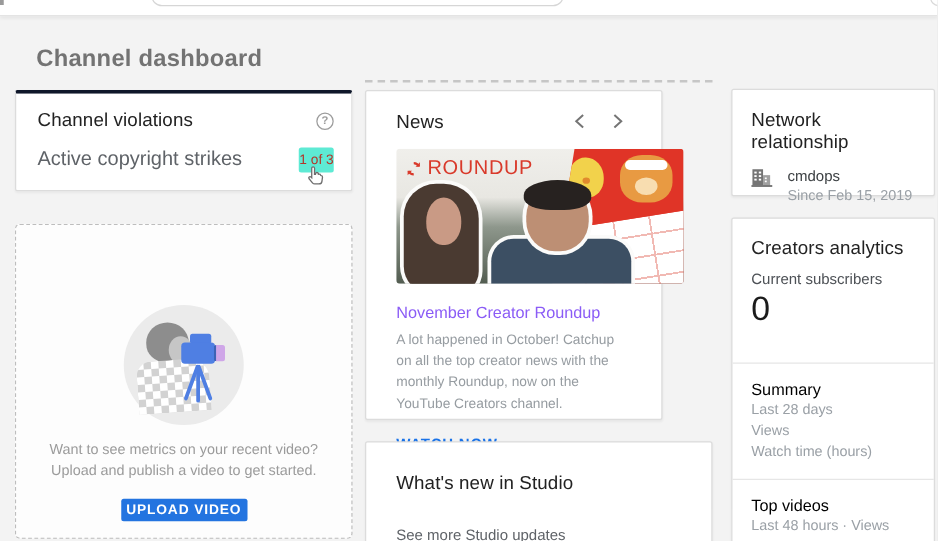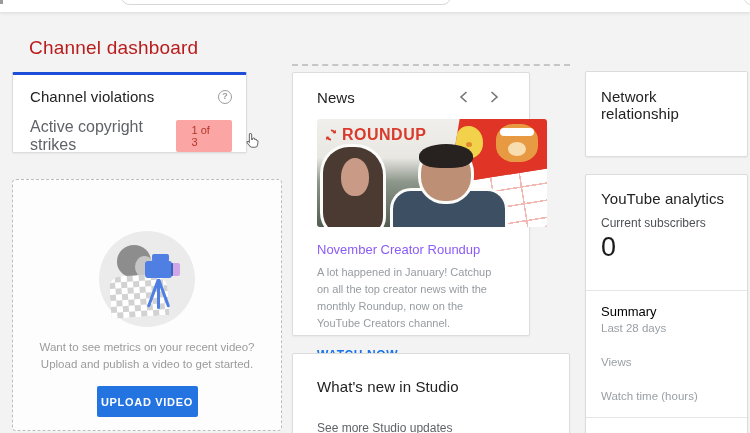"Channel dashboard" .page-title { color: #b91c1c -> #737373; font-weight: 400 -> 700 }
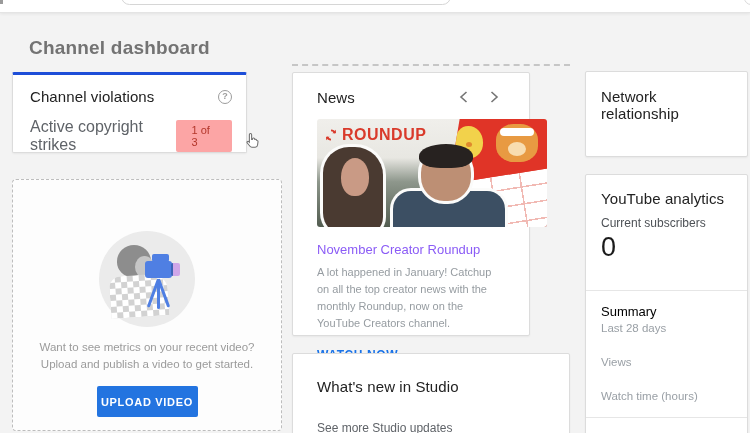"Channel violations" .violations { border-top: 3px solid #1d4ed8 -> 3px solid #0f172a; width: 235px -> 270px }
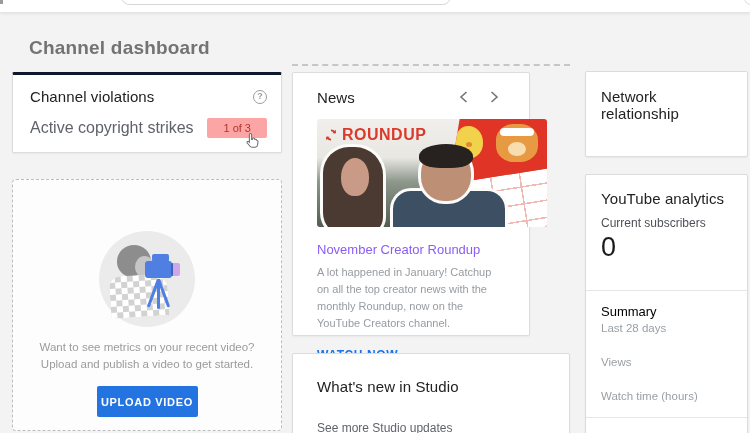"1 of 3" .strike-badge { background: #fca5a5 -> #5eead4; padding: 4px 16px -> 4px 0 }
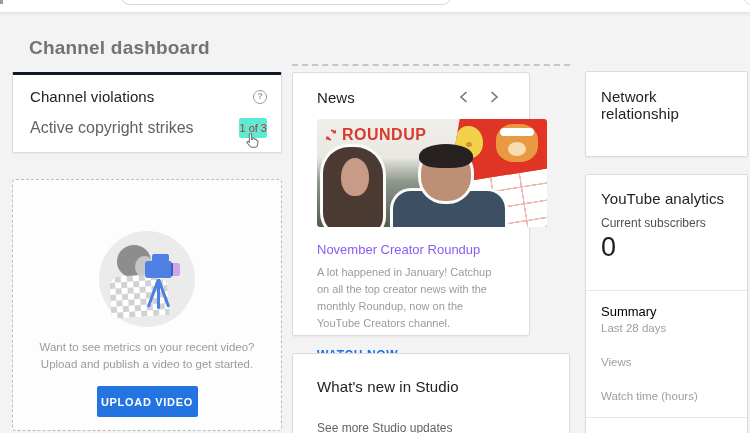"ROUNDUP" .brand { font-weight: 700 -> 400 }
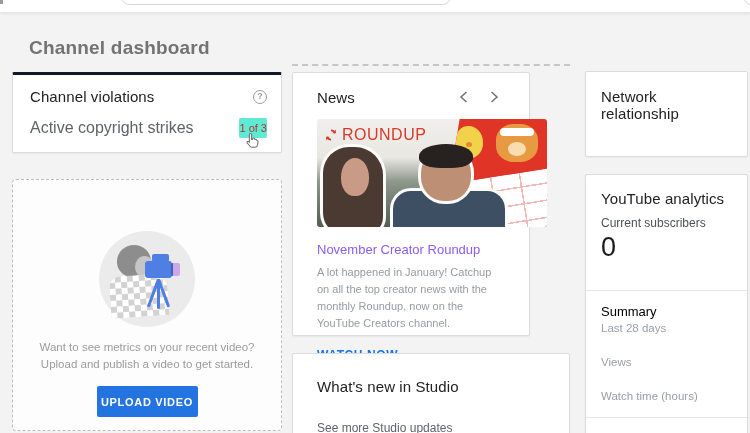"cmdops" div.network-row { html: none -> <div> <svg> <rect></rect> <rect></rect> <rect></rect> <rect></rect> <rect></rect> <rect></rect> <rect></rect> <rect></rect> <rect></rect> <rect></rect> <rect></rect> </svg> <div> <div>cmdops</div> <div>Since Feb 15, 2019</div> </div> </div> }
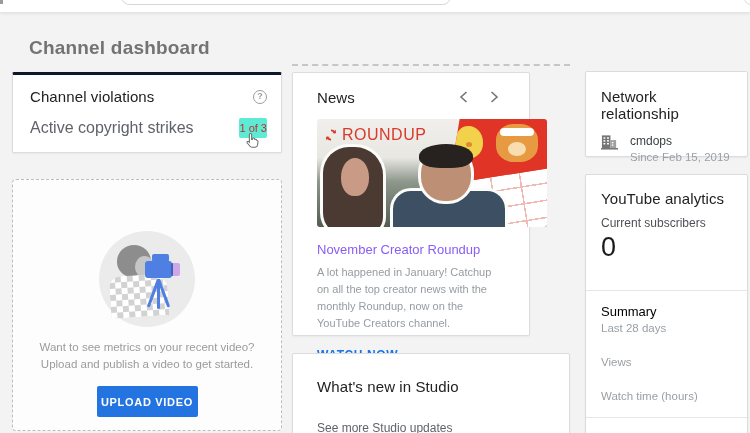"YouTube analytics" div.card-heading { text: YouTube -> Creators }
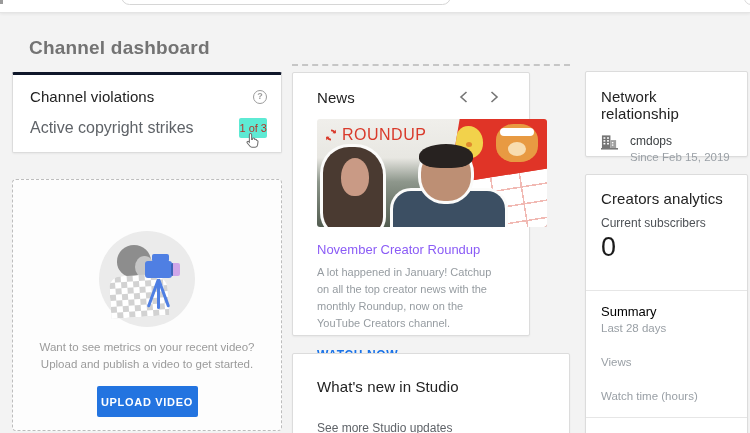"A lot happened in January!" div.article-body { text: January -> October }
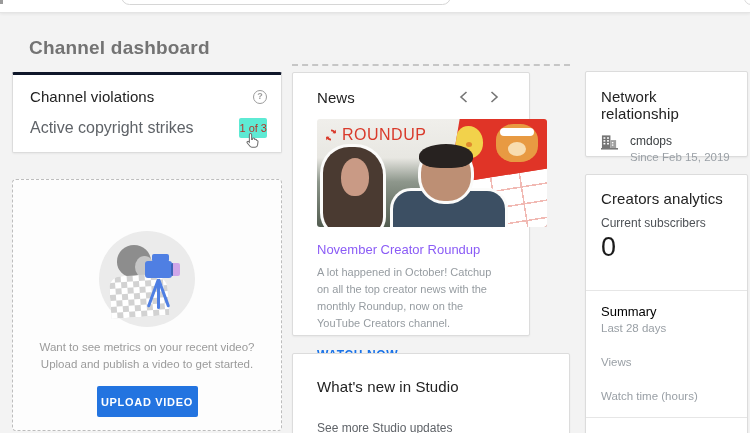"Views" .an-metric { margin-top: 22px -> 5px }
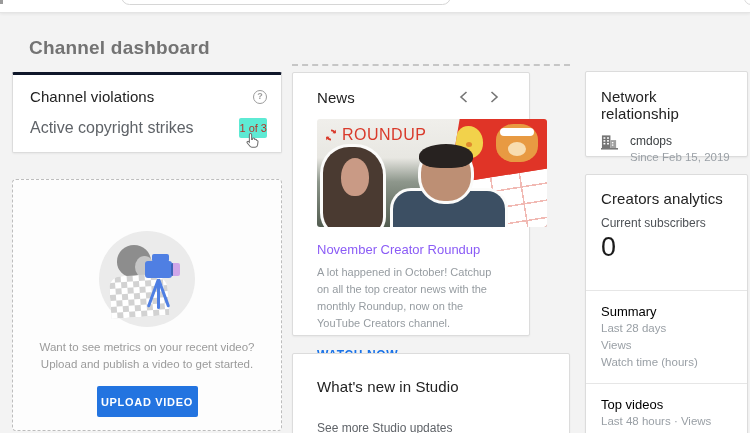"UPLOAD VIDEO" .upload-btn { height: 31px -> 18px }
